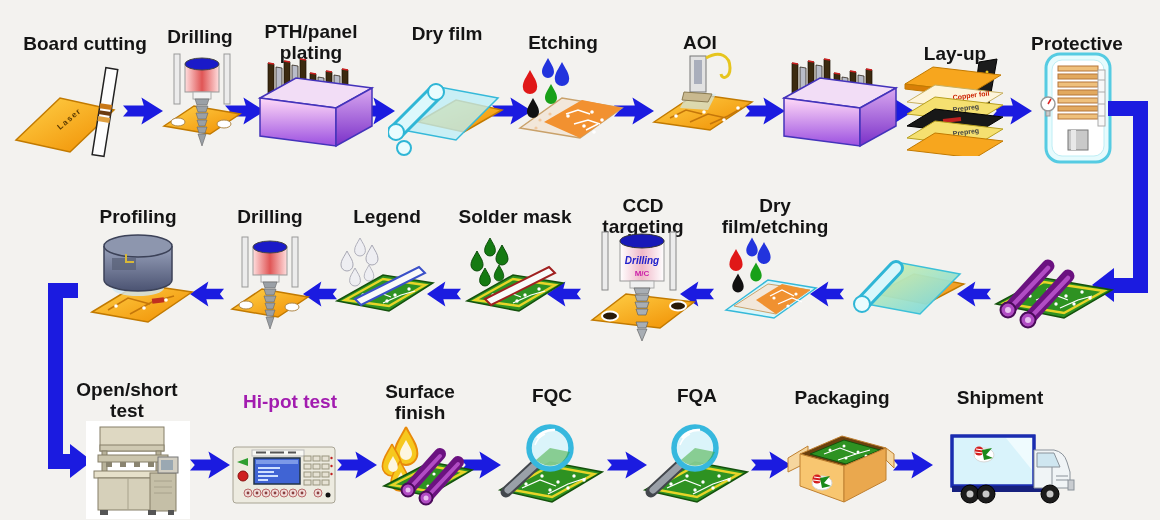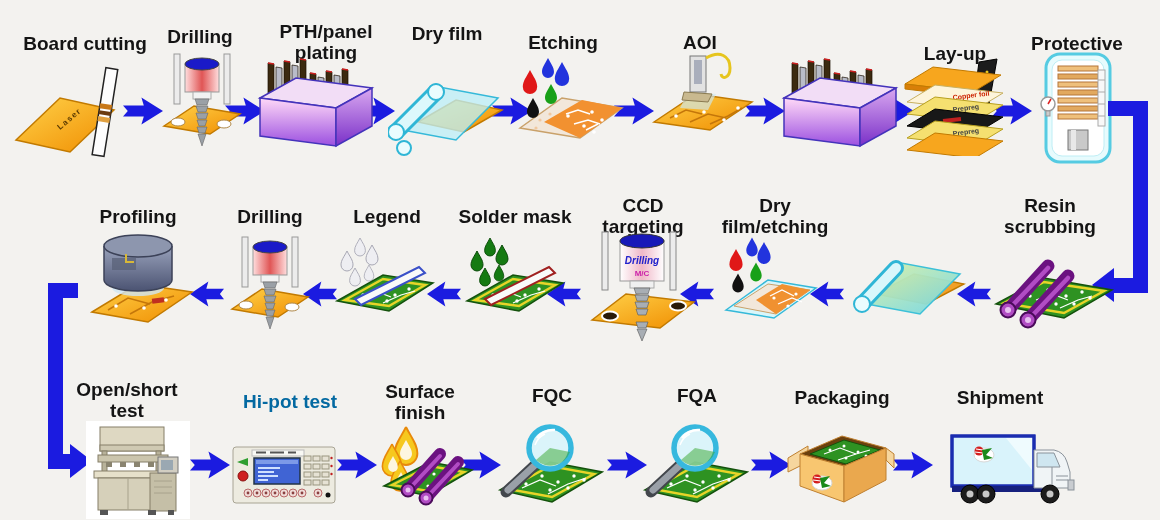"PTH/panel plating" div.lbl { left: 261px -> 246px }
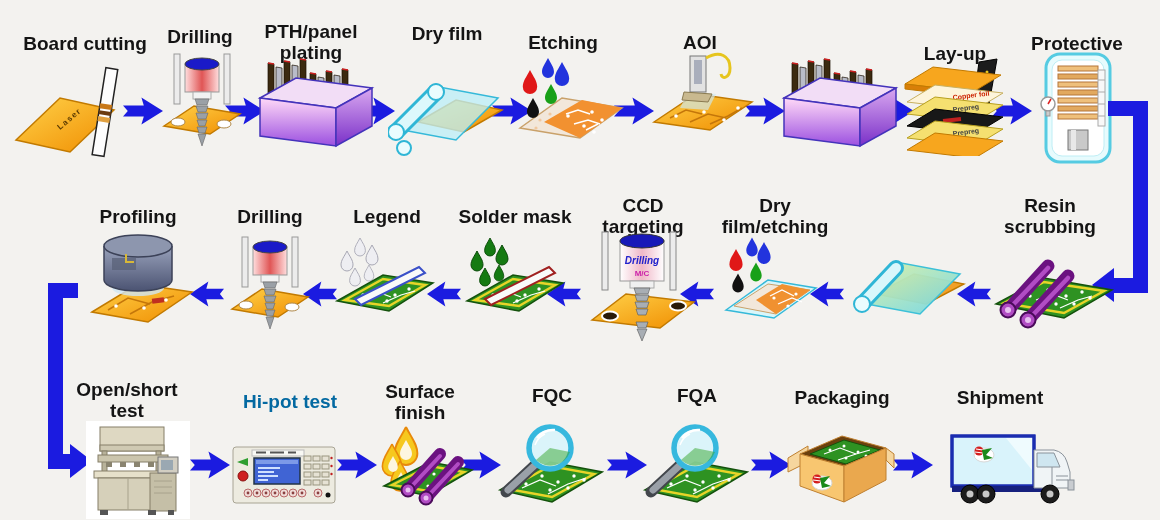"Resin scrubbing" div.lbl { html: <div>Resin scrubbing</div> -> none }
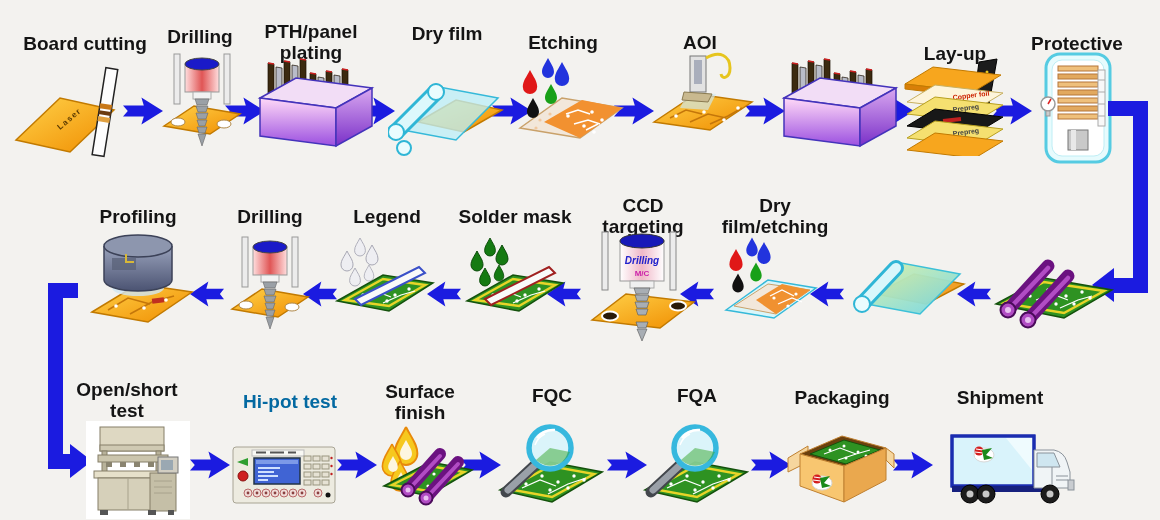"Hi-pot test" .hipot { color: #0369a1 -> #a21caf }
